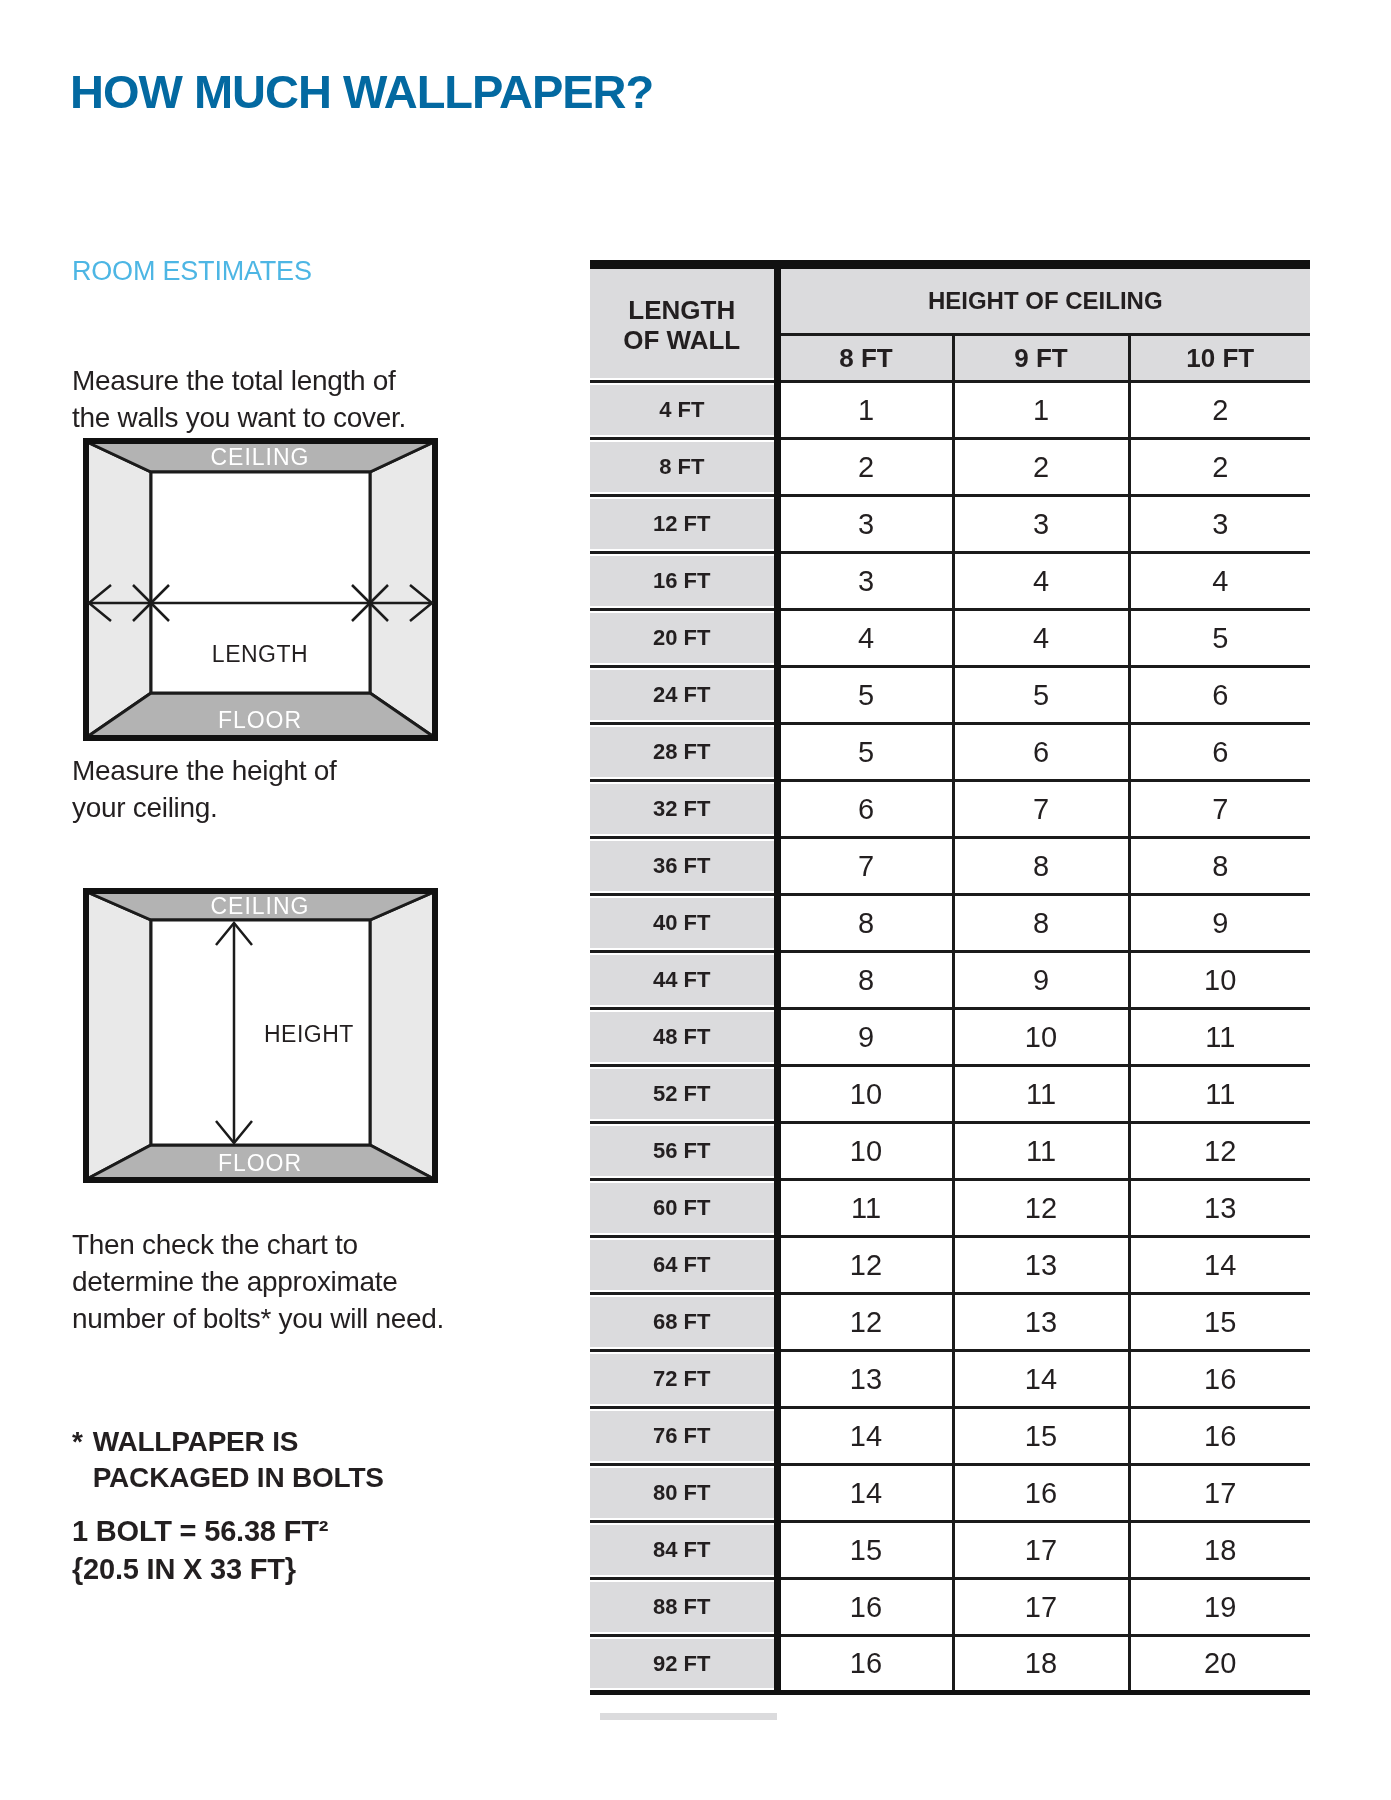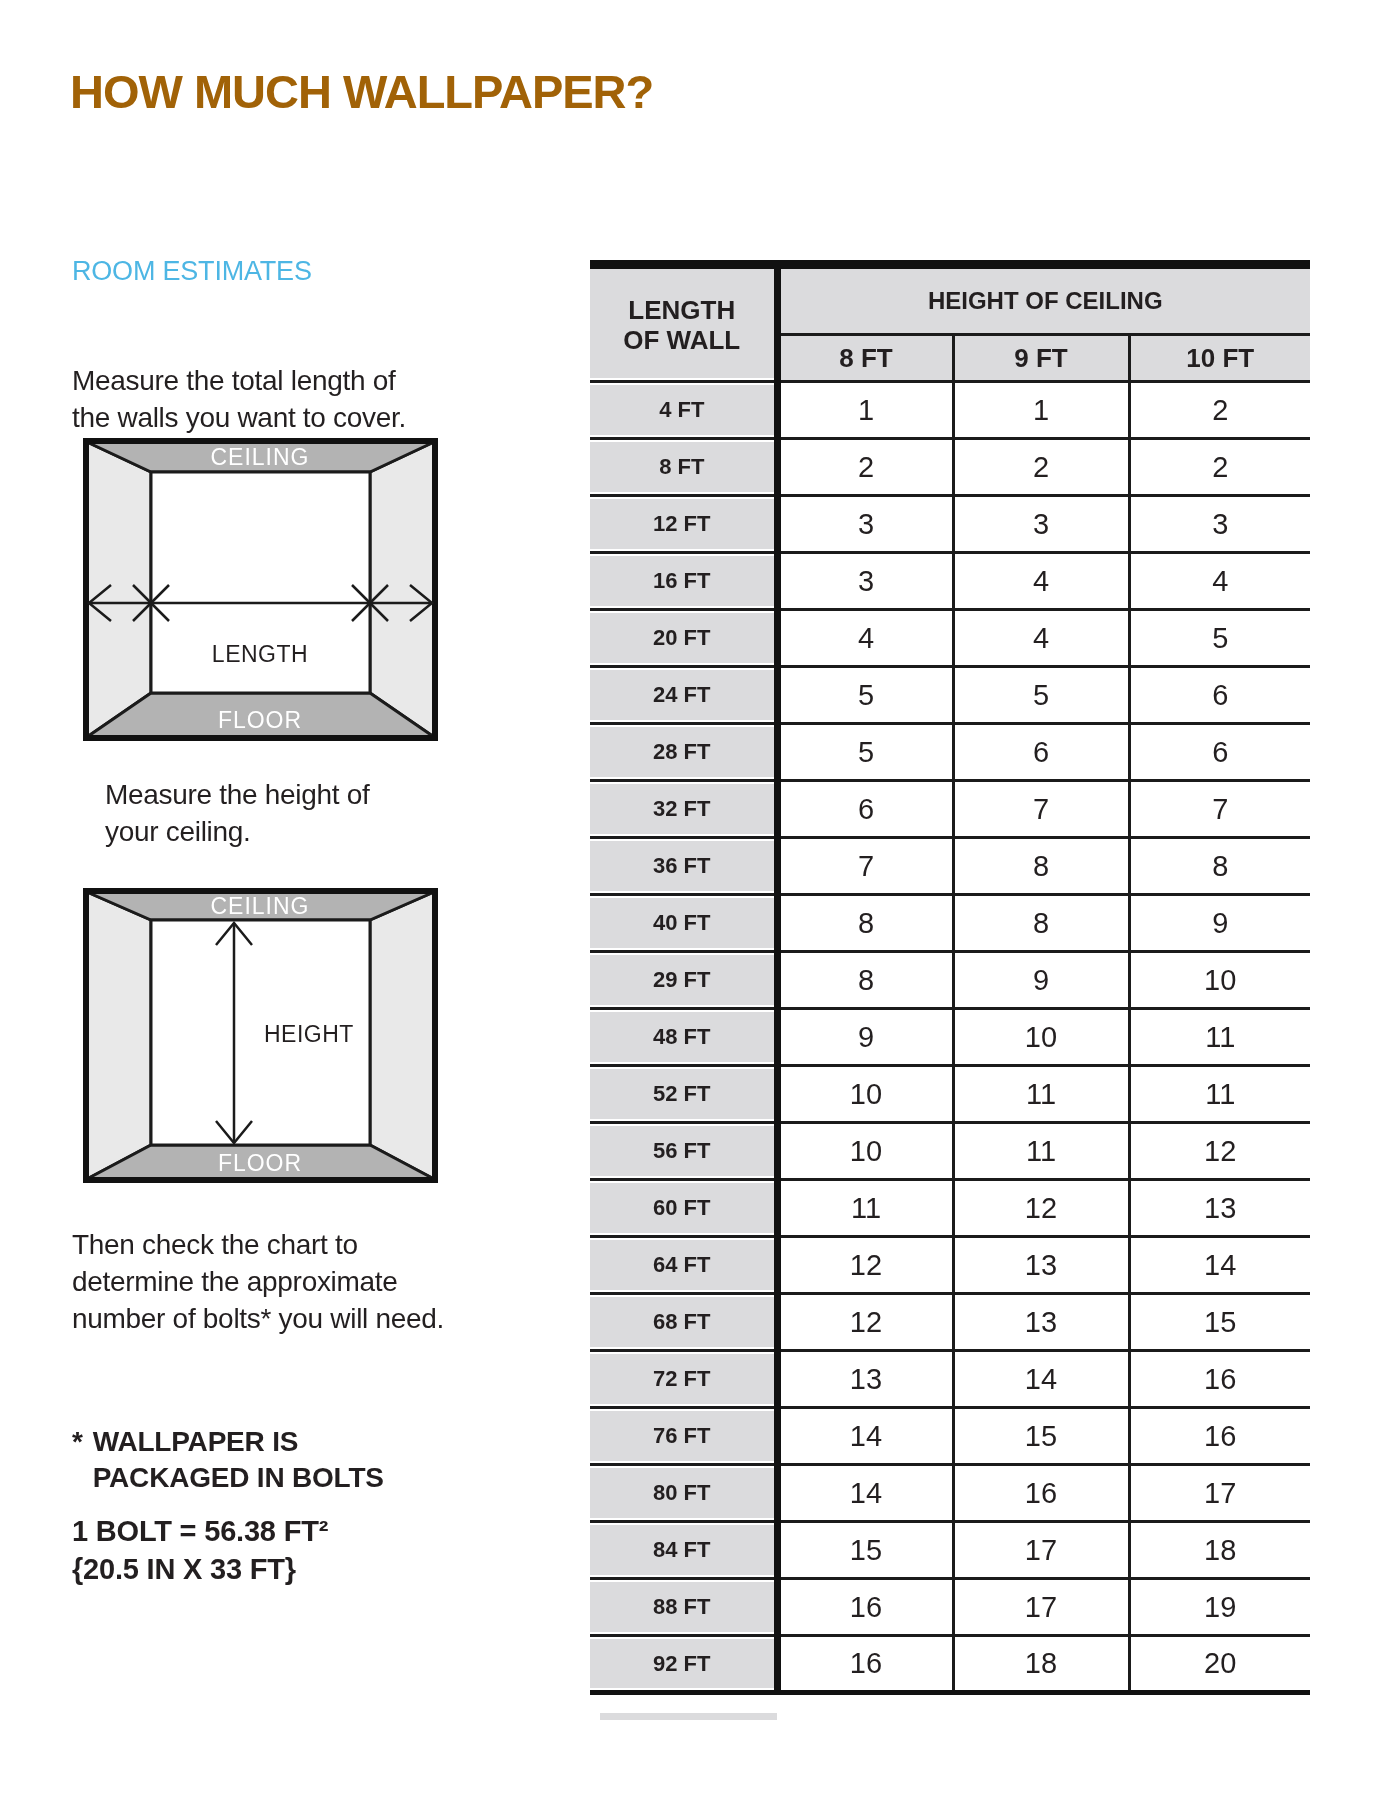"HOW MUCH WALLPAPER?" .page-title { color: #a16207 -> #0369a1 }
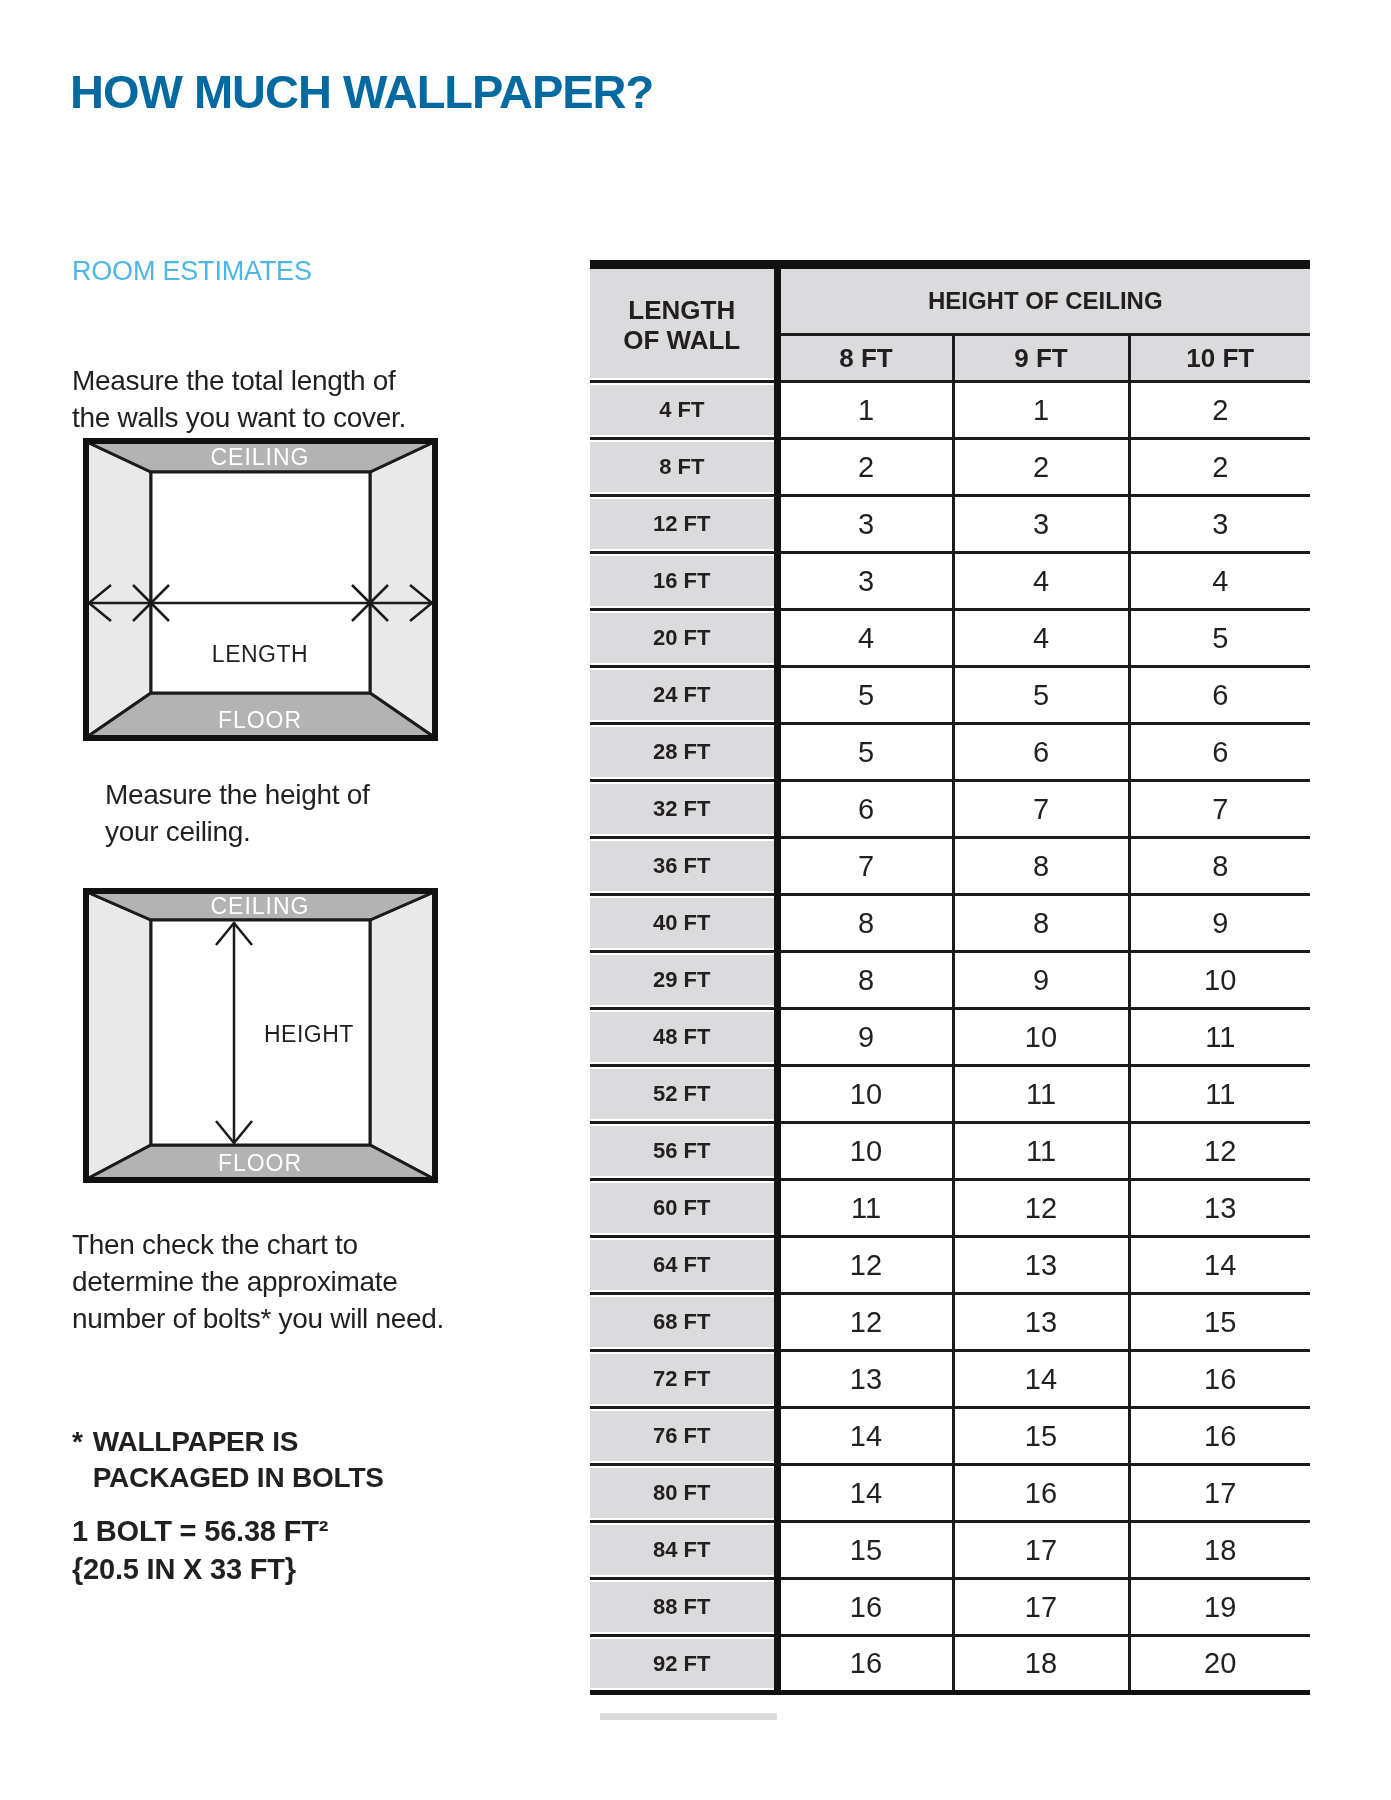"Measure the height of" .para2 { margin-left: 33px -> none; top: 776px -> 752px }
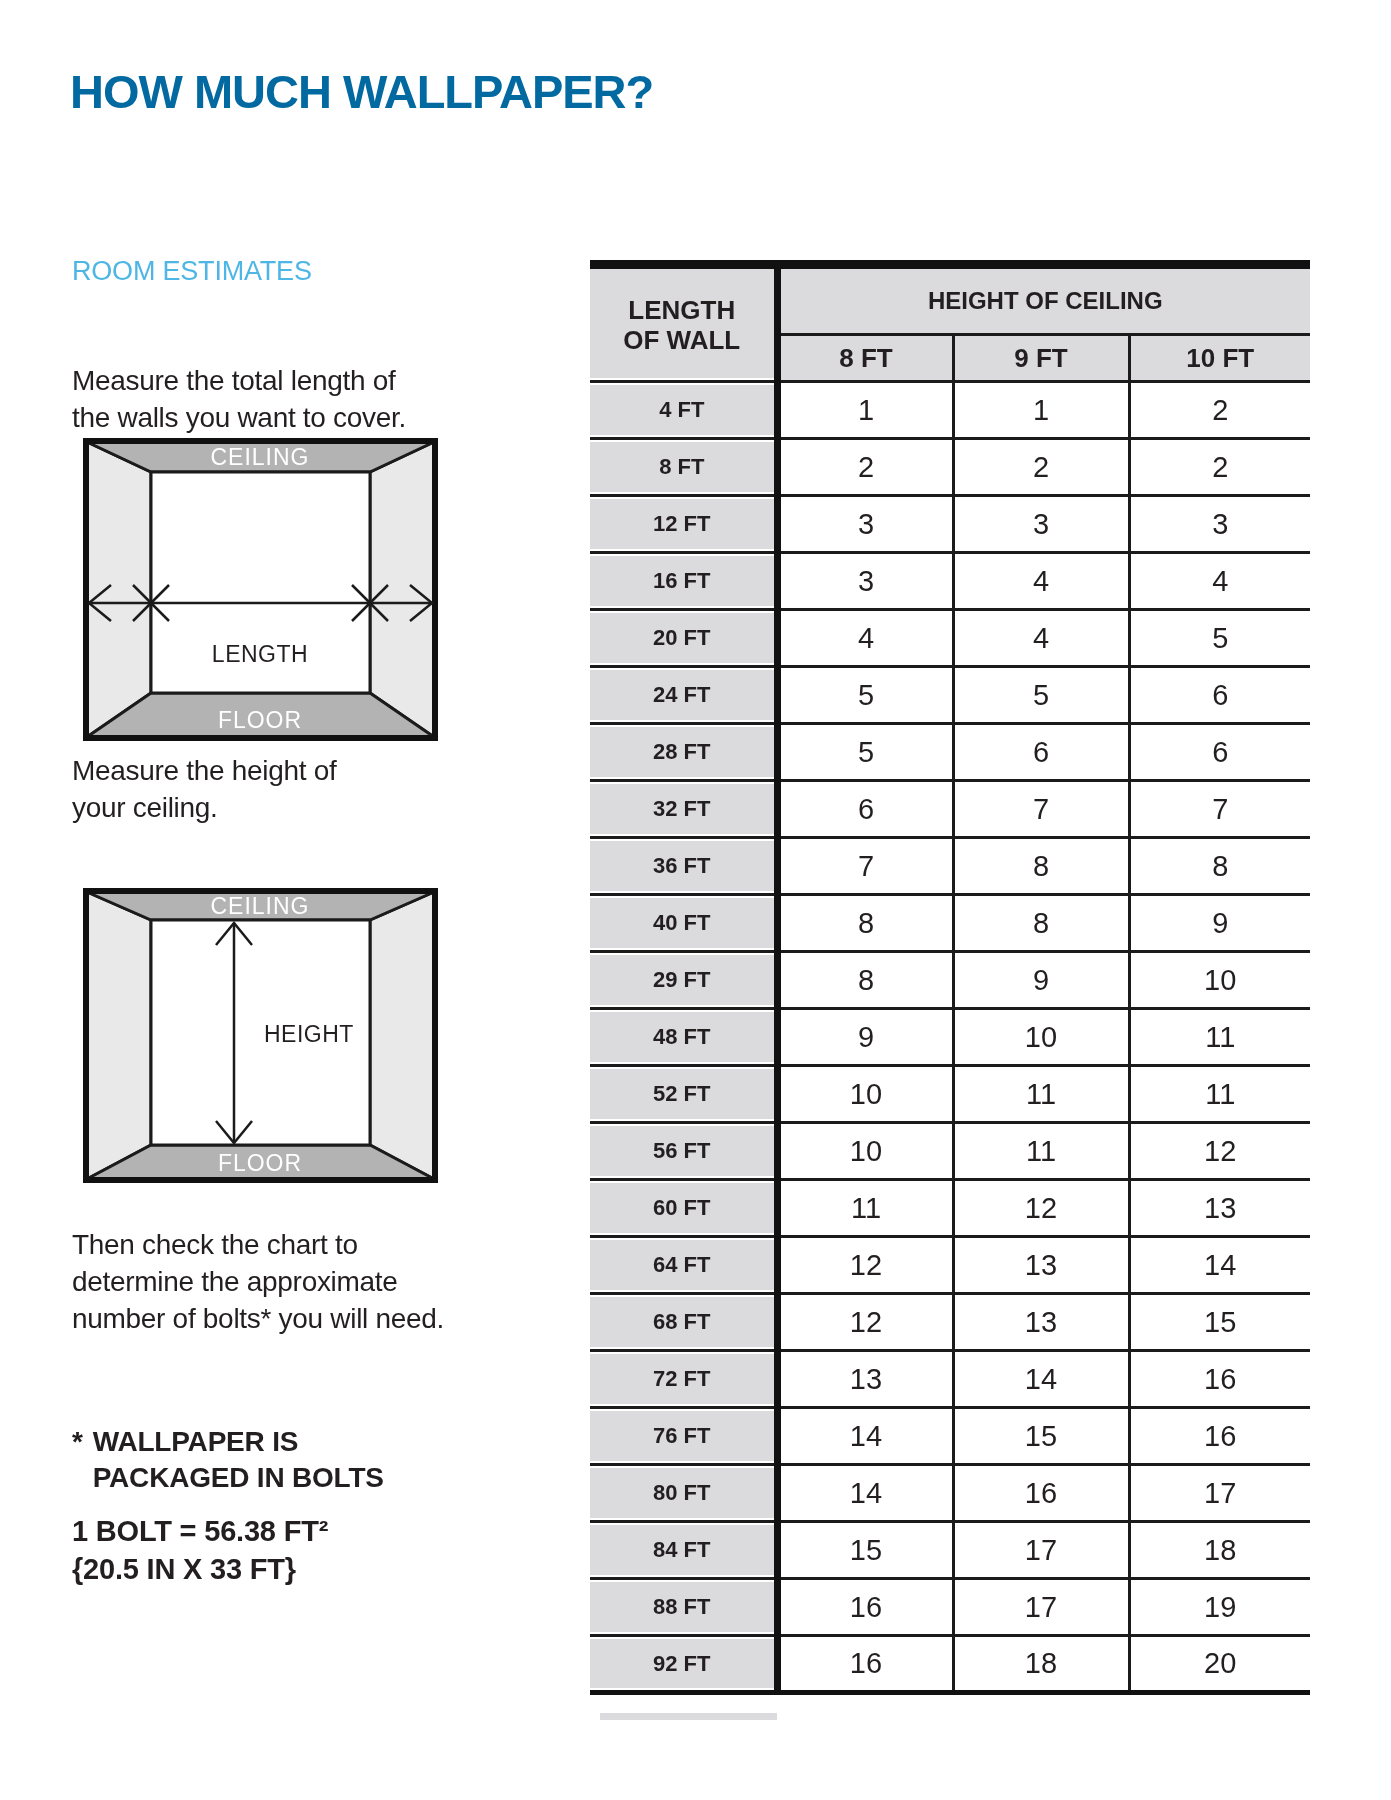"29 FT" th { text: 29 -> 44 }
